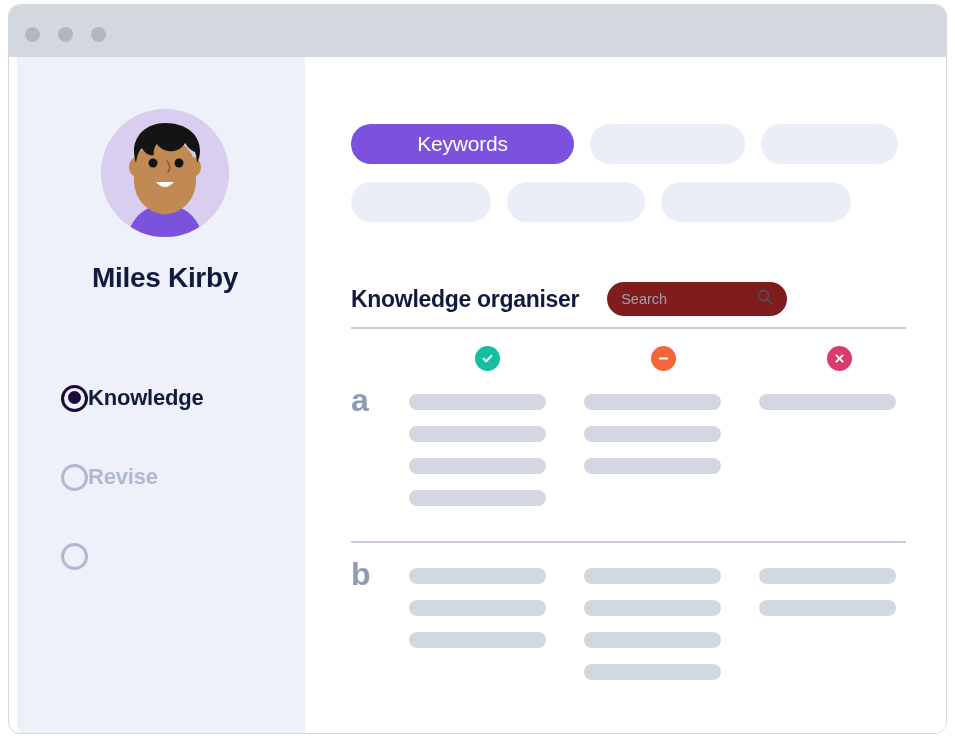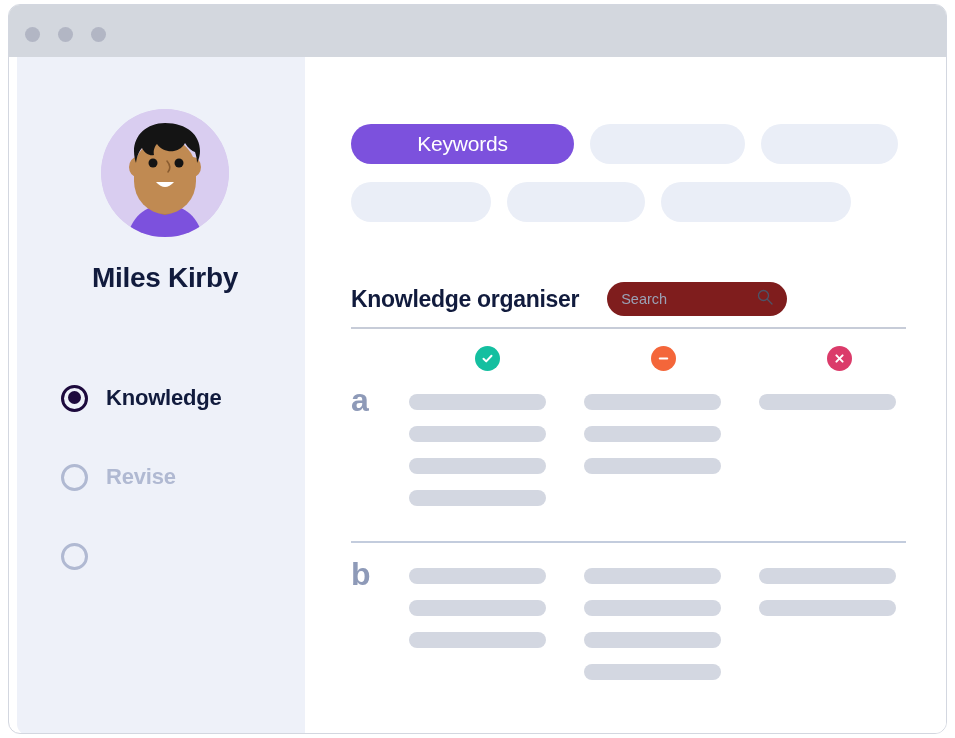"Knowledge" .nav-item { gap: 18px -> none }
